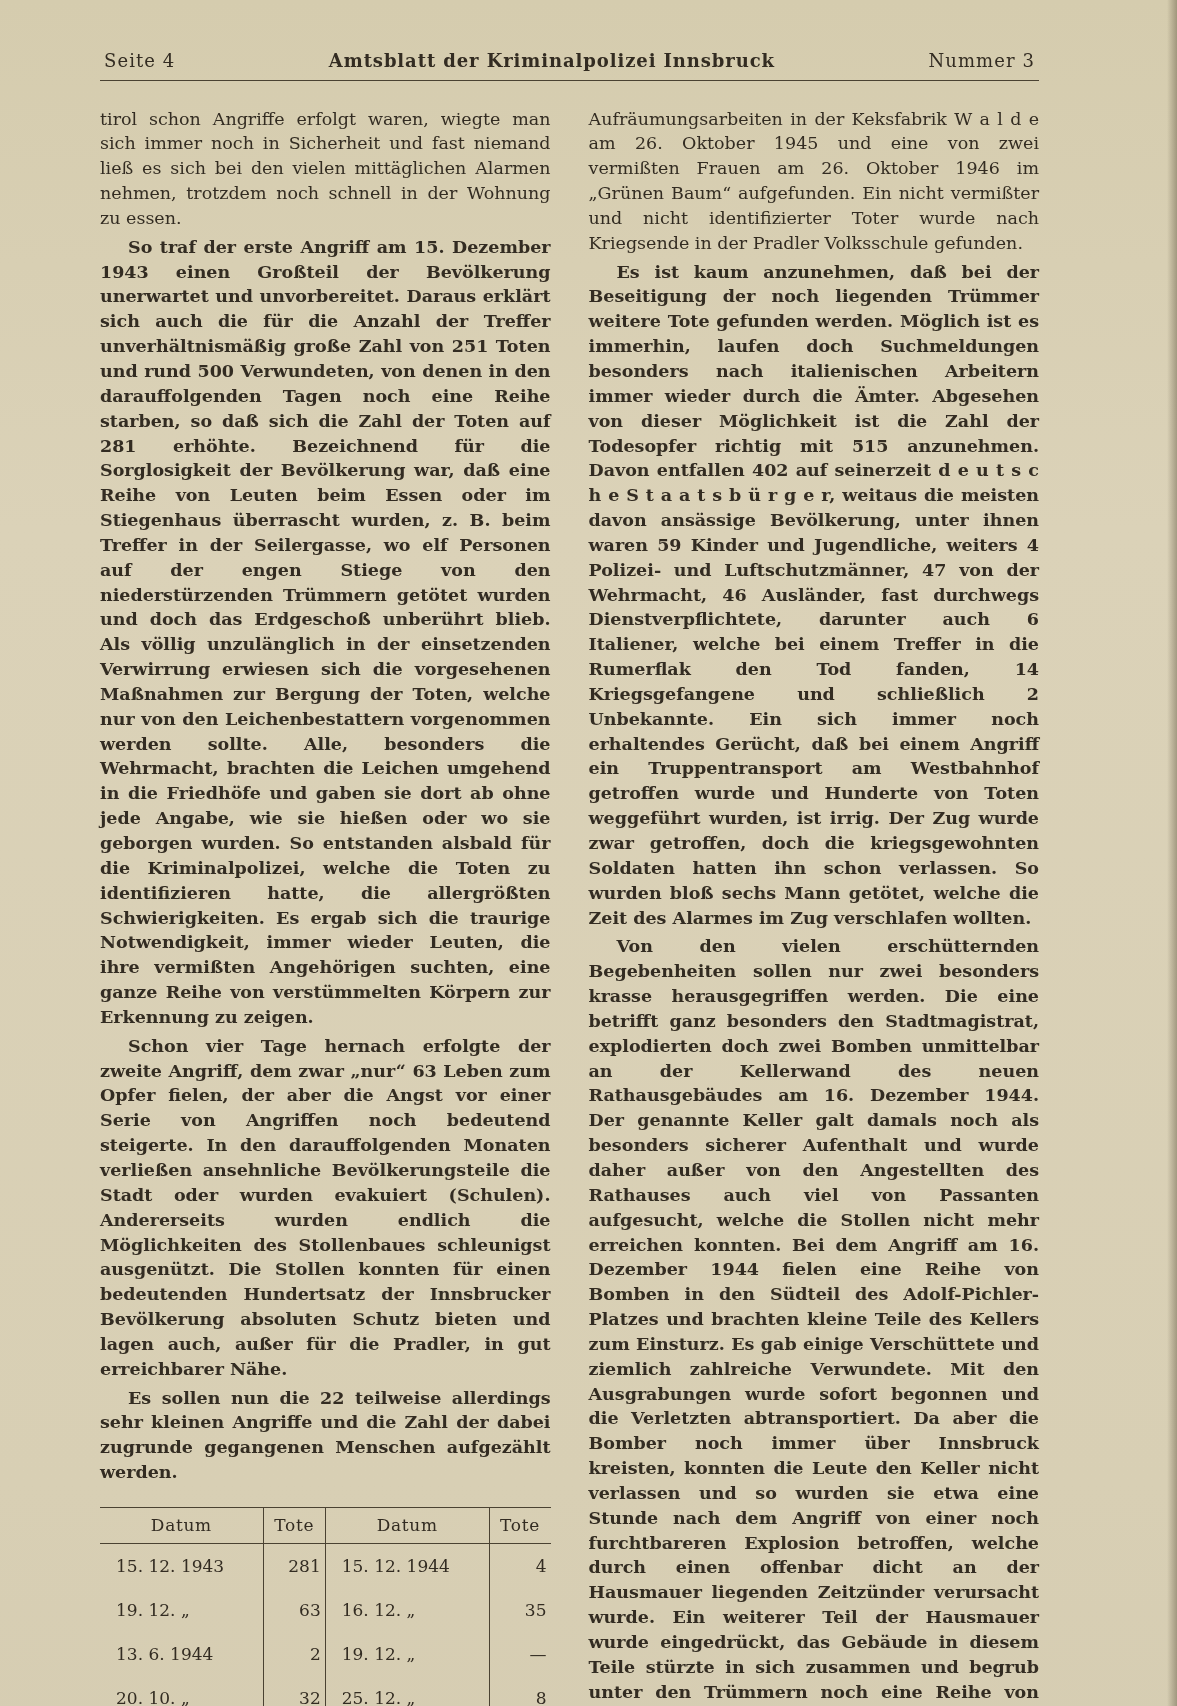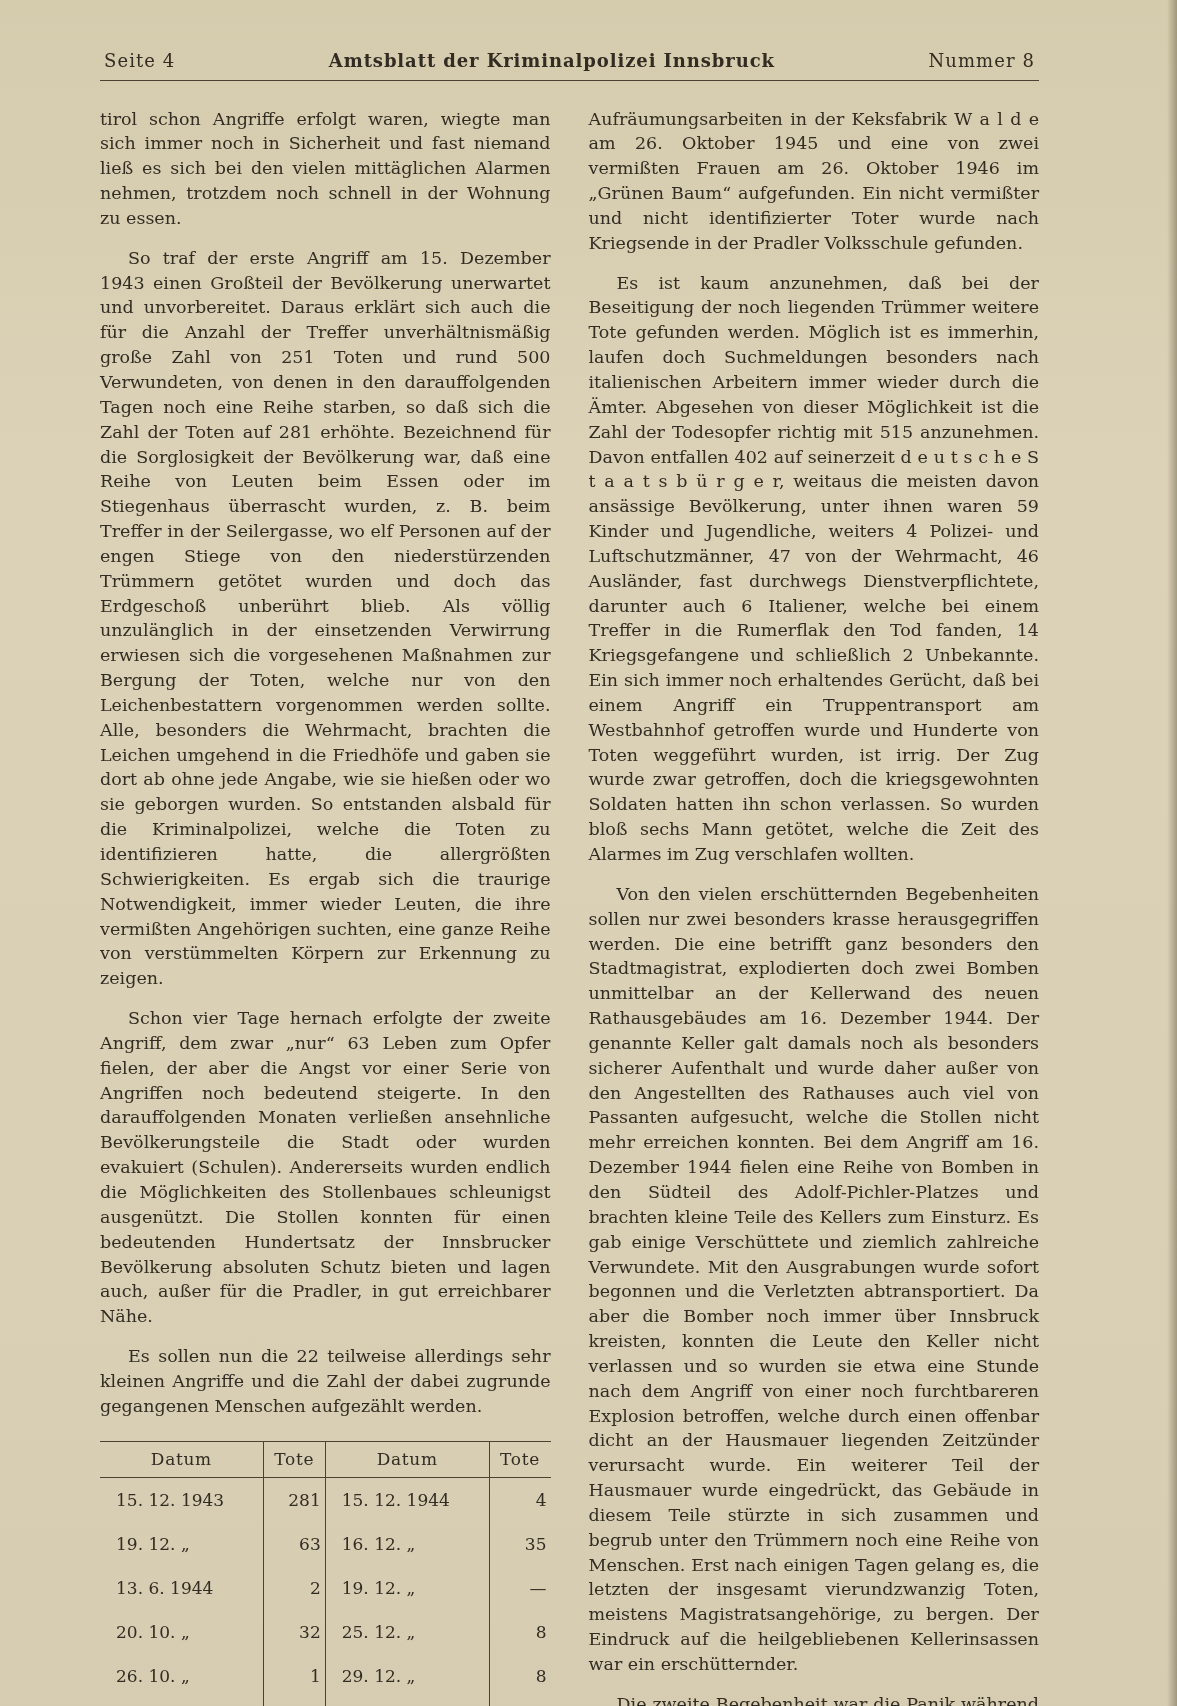"Nummer 8" span { text: 8 -> 3 }
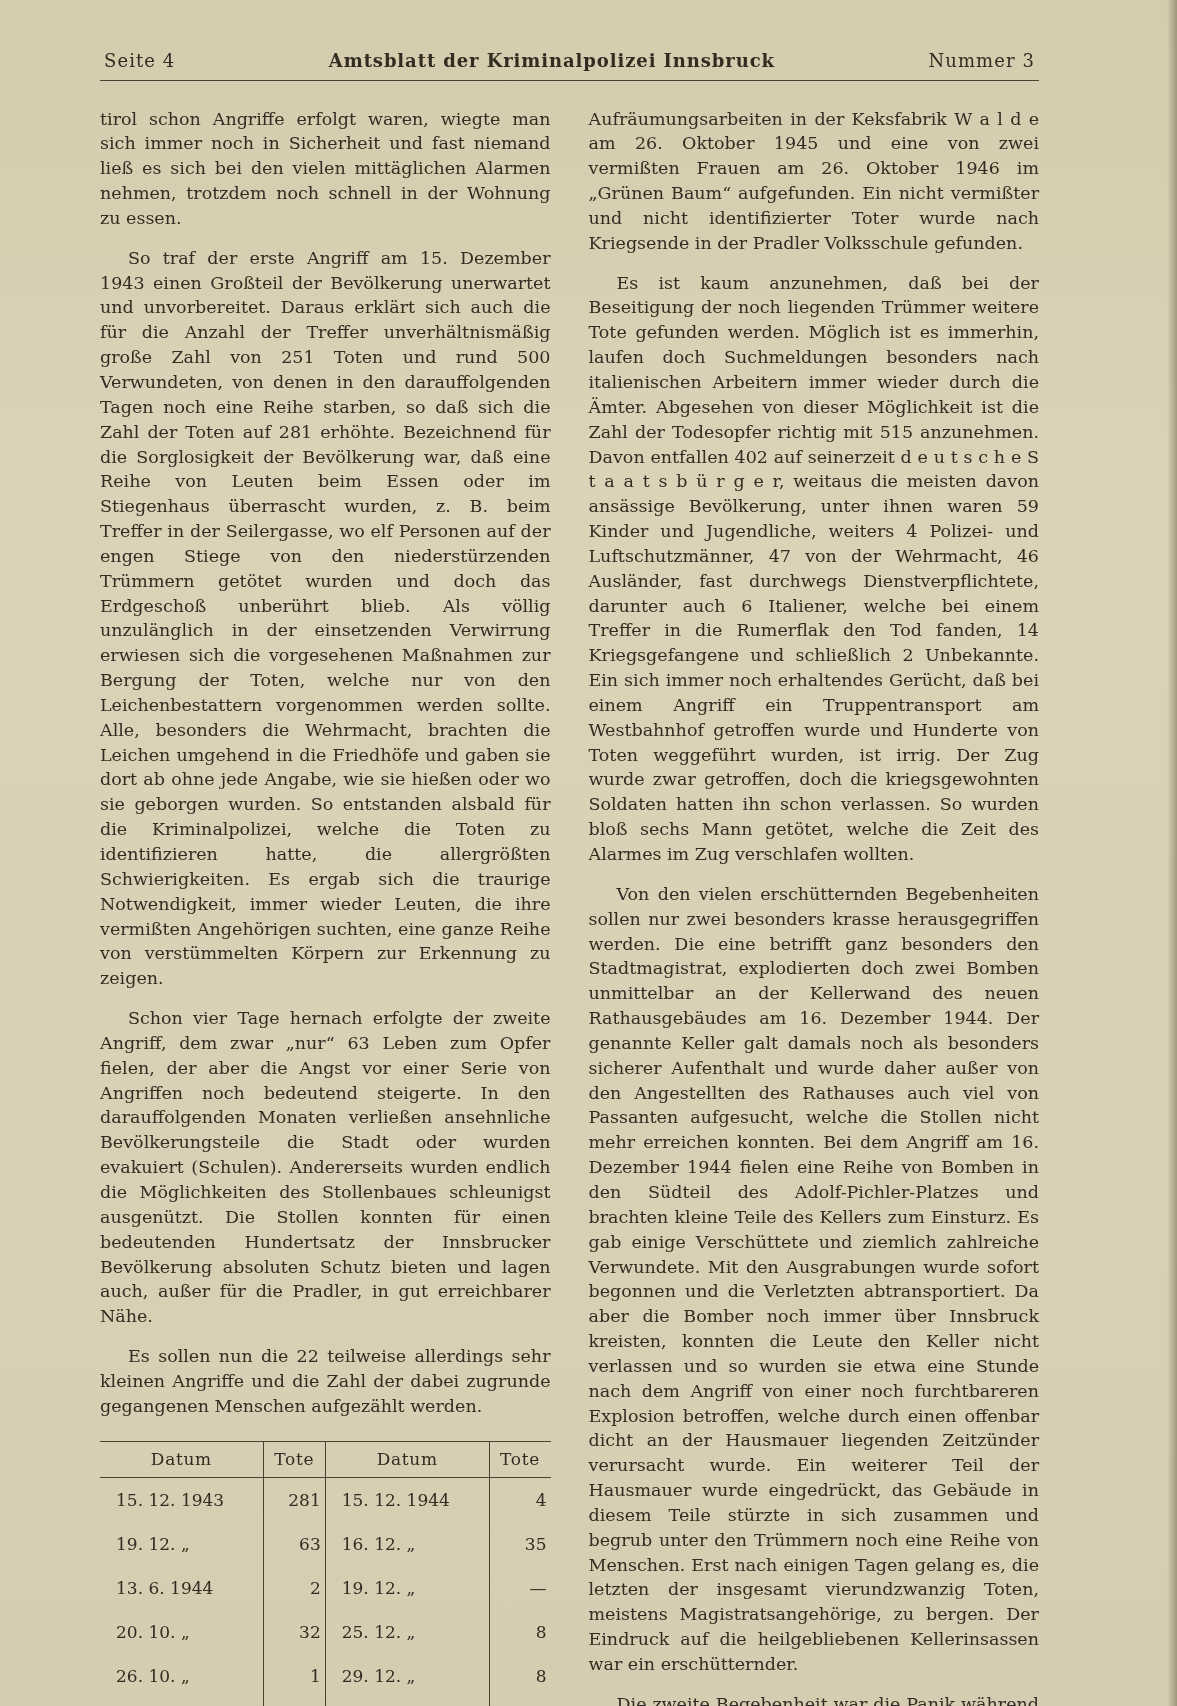"So traf der erste Angriff" .col p.space-before { font-weight: none -> bold; margin-top: 15px -> 4px }
